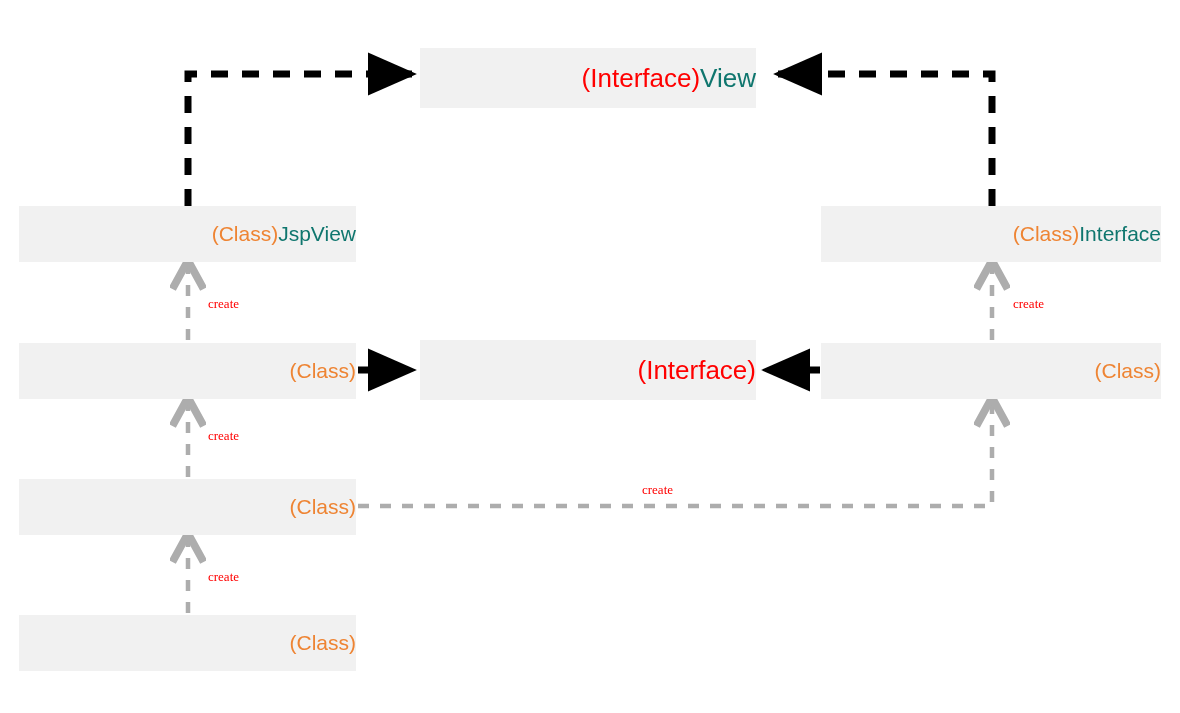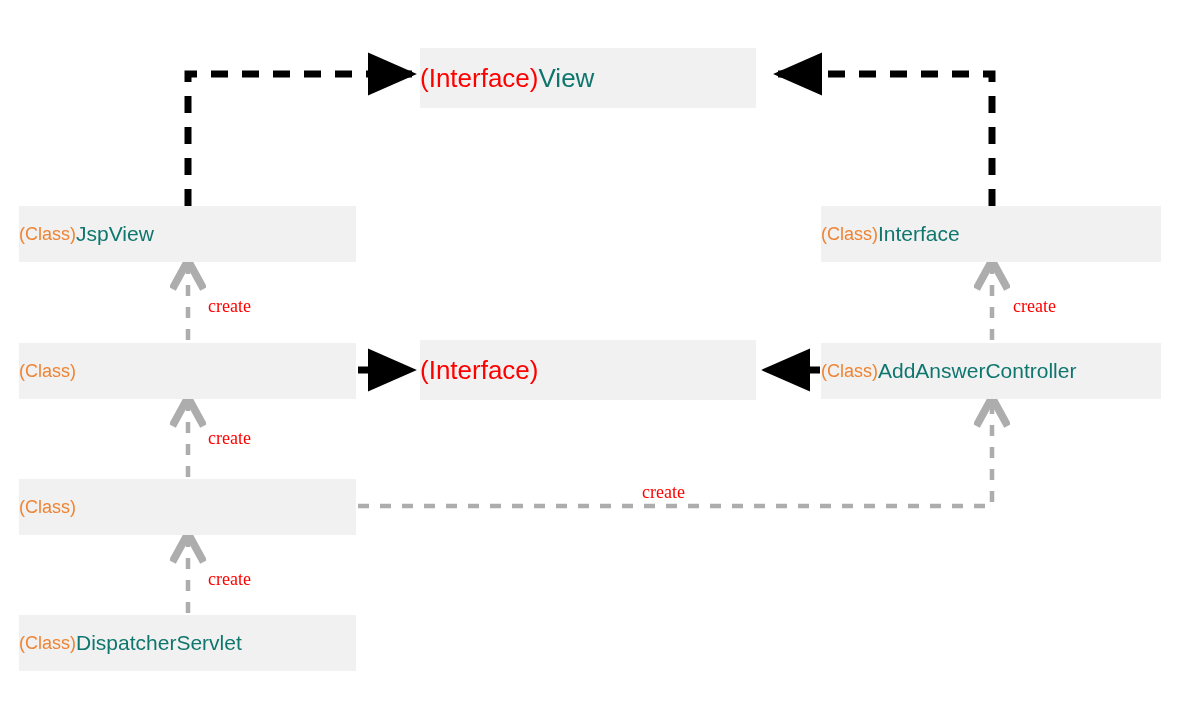"(Interface)" .node { justify-content: flex-start -> flex-end }
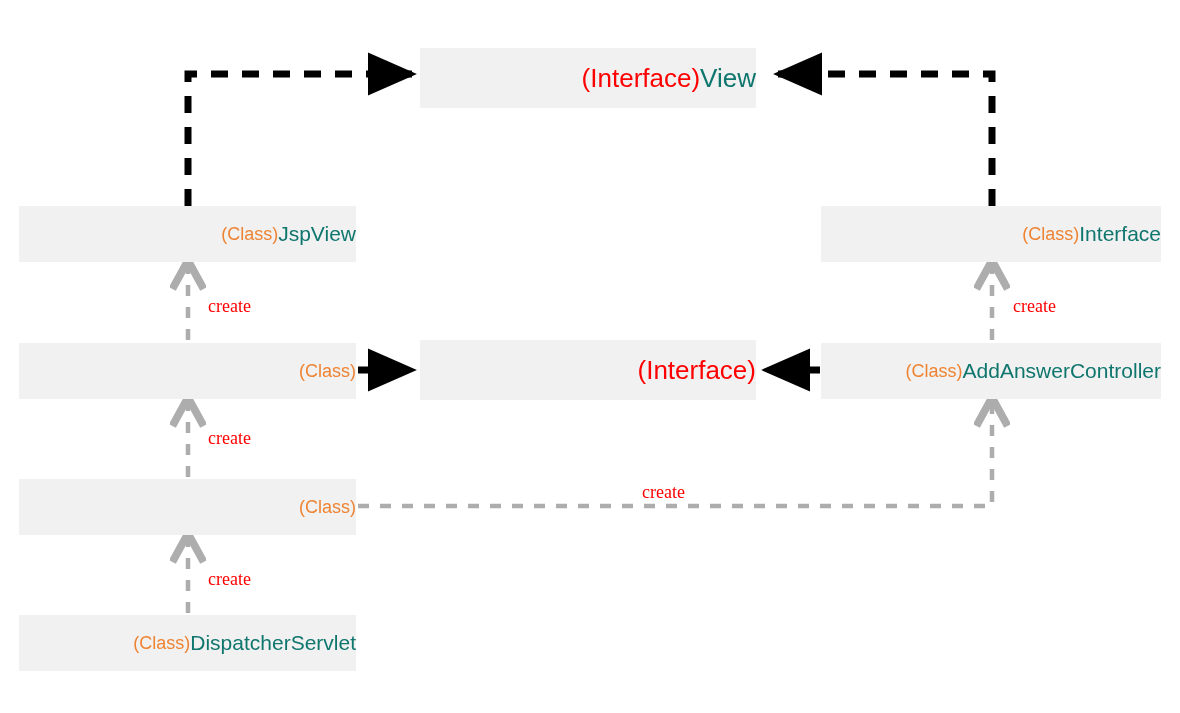"(Class)" .node .stereo { font-size: 18px -> 21px }
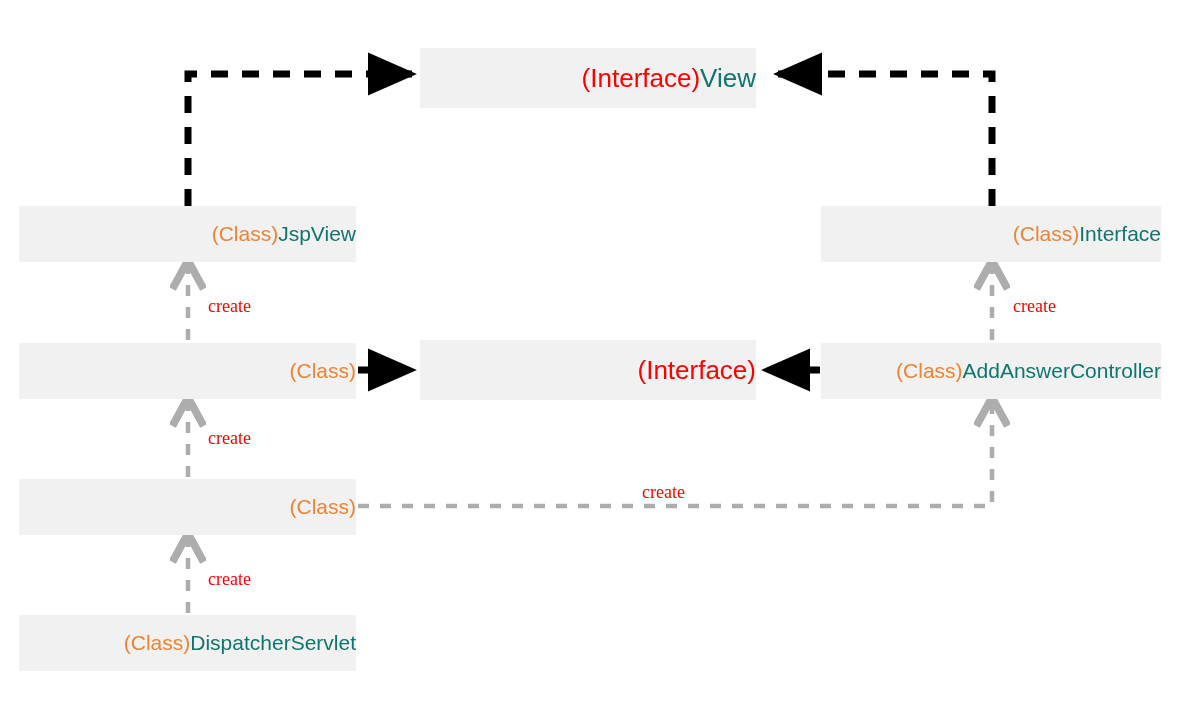"create" .lbl { font-size: 18px -> 13px }
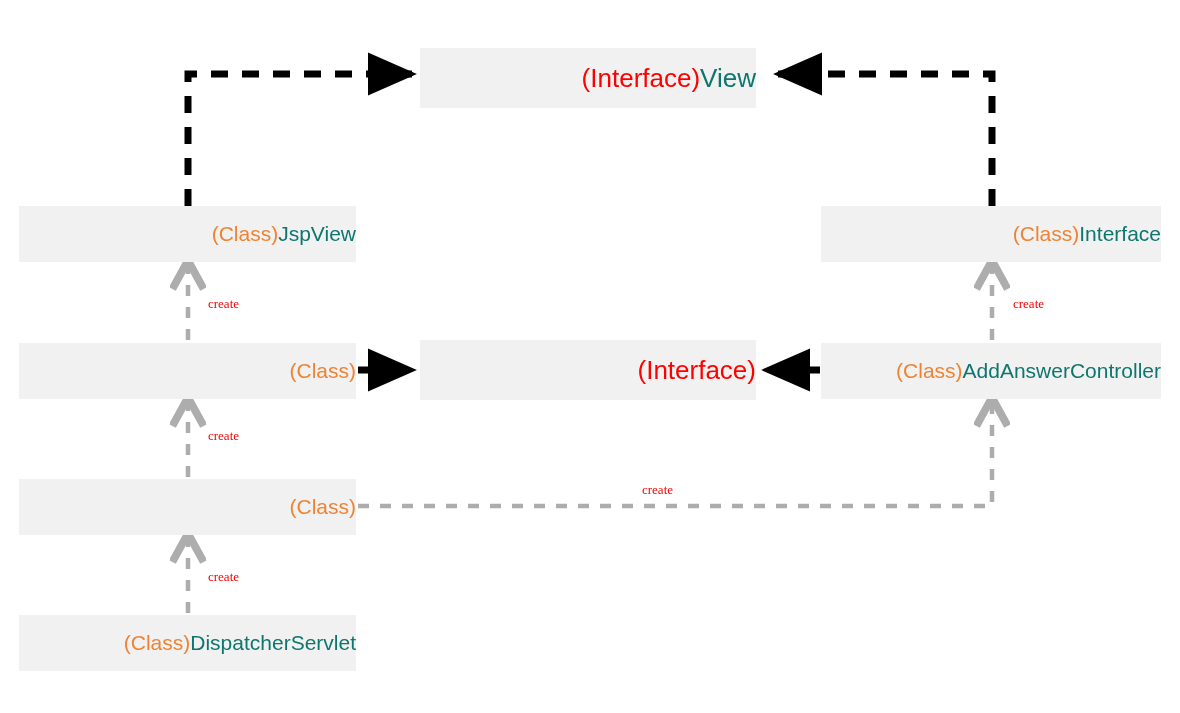"AddAnswerController" span.nm { html: <span>AddAnswerController</span> -> none }
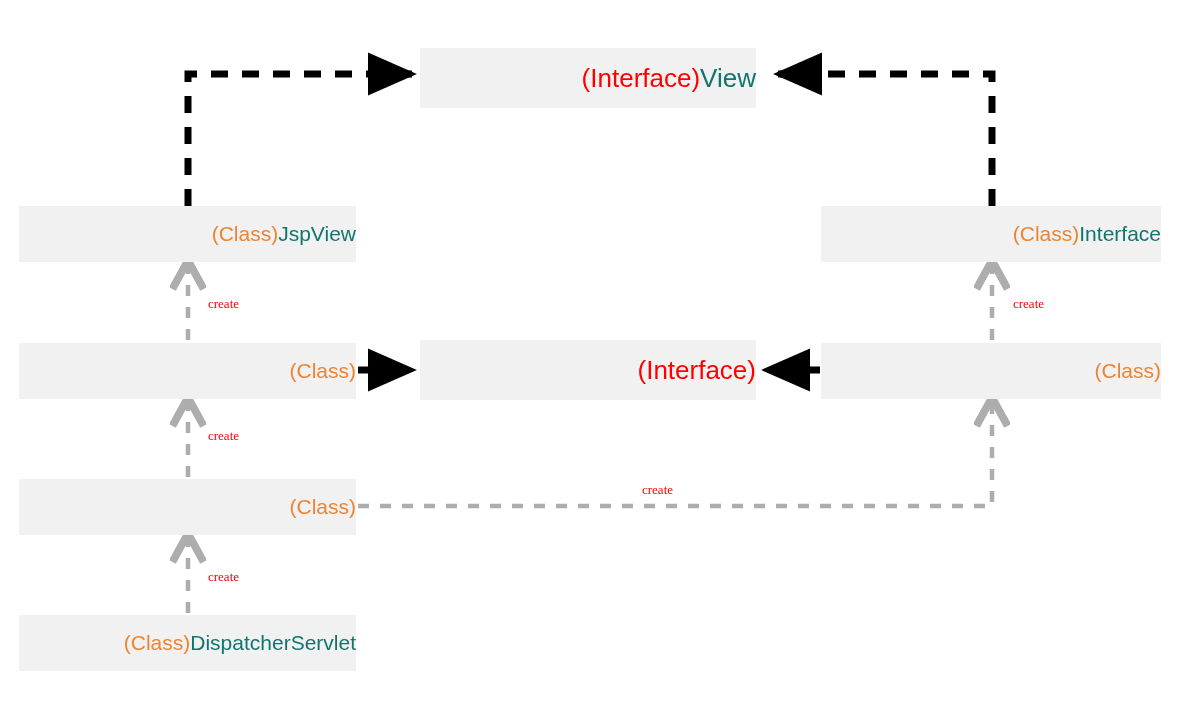"DispatcherServlet" span.nm { html: <span>DispatcherServlet</span> -> none }
